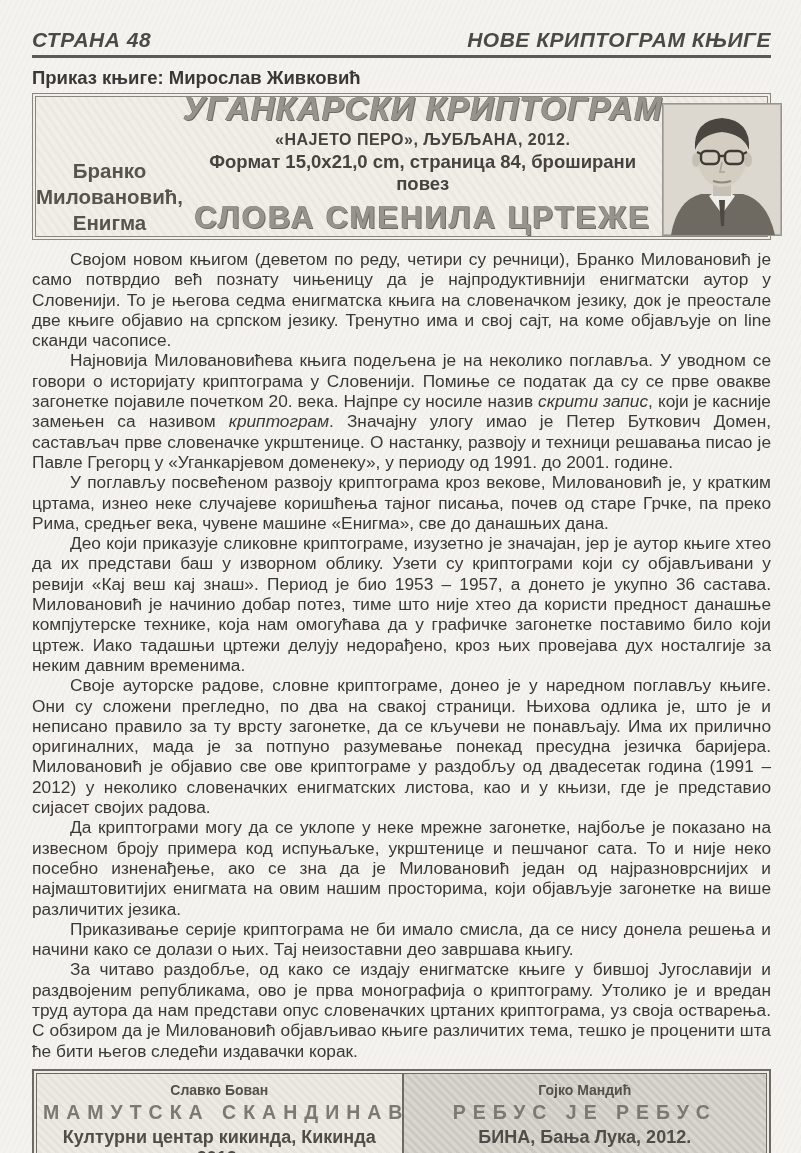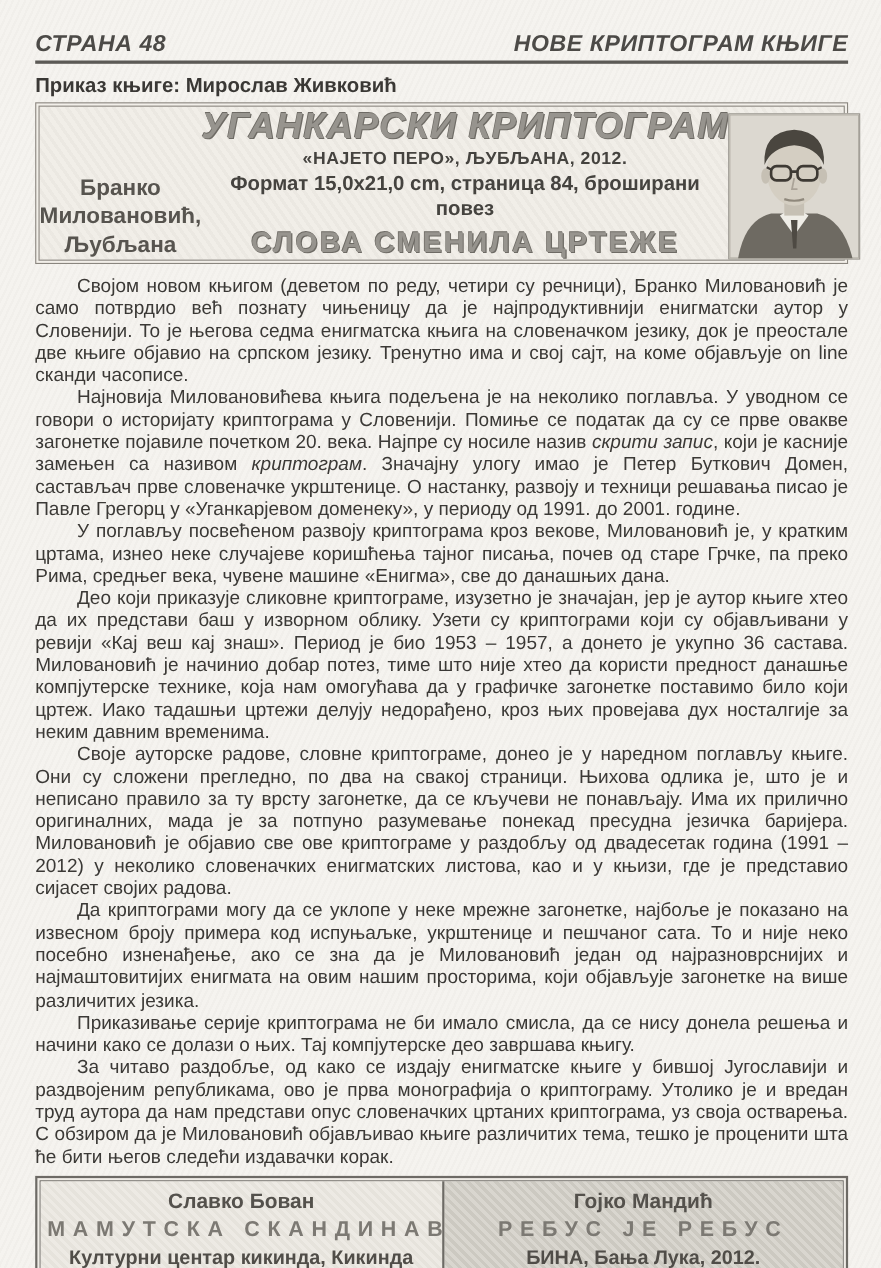"Љубљана" span { text: Љубљана -> Енигма }
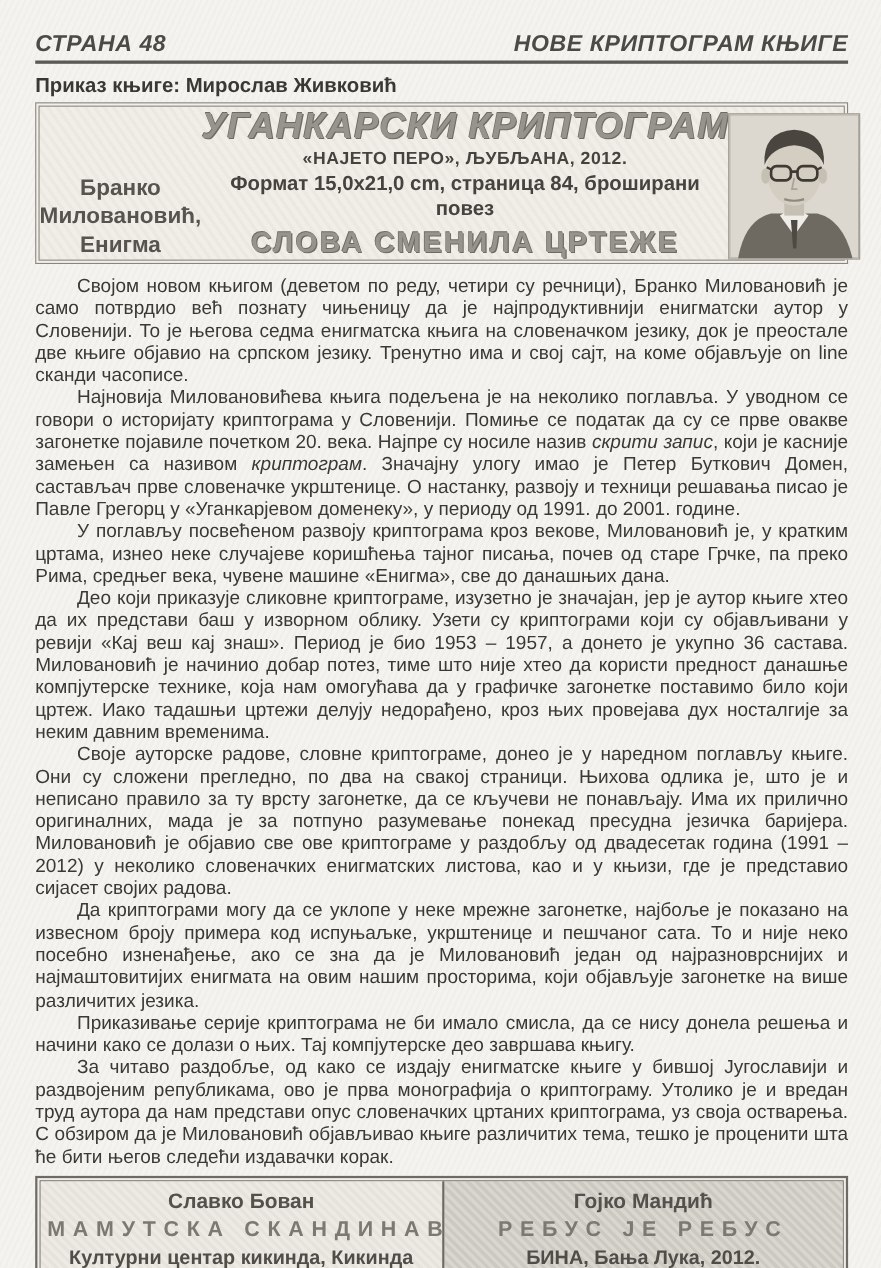"СЛОВА СМЕНИЛА ЦРТЕЖЕ" .book-subtitle { font-size: 26px -> 31px }
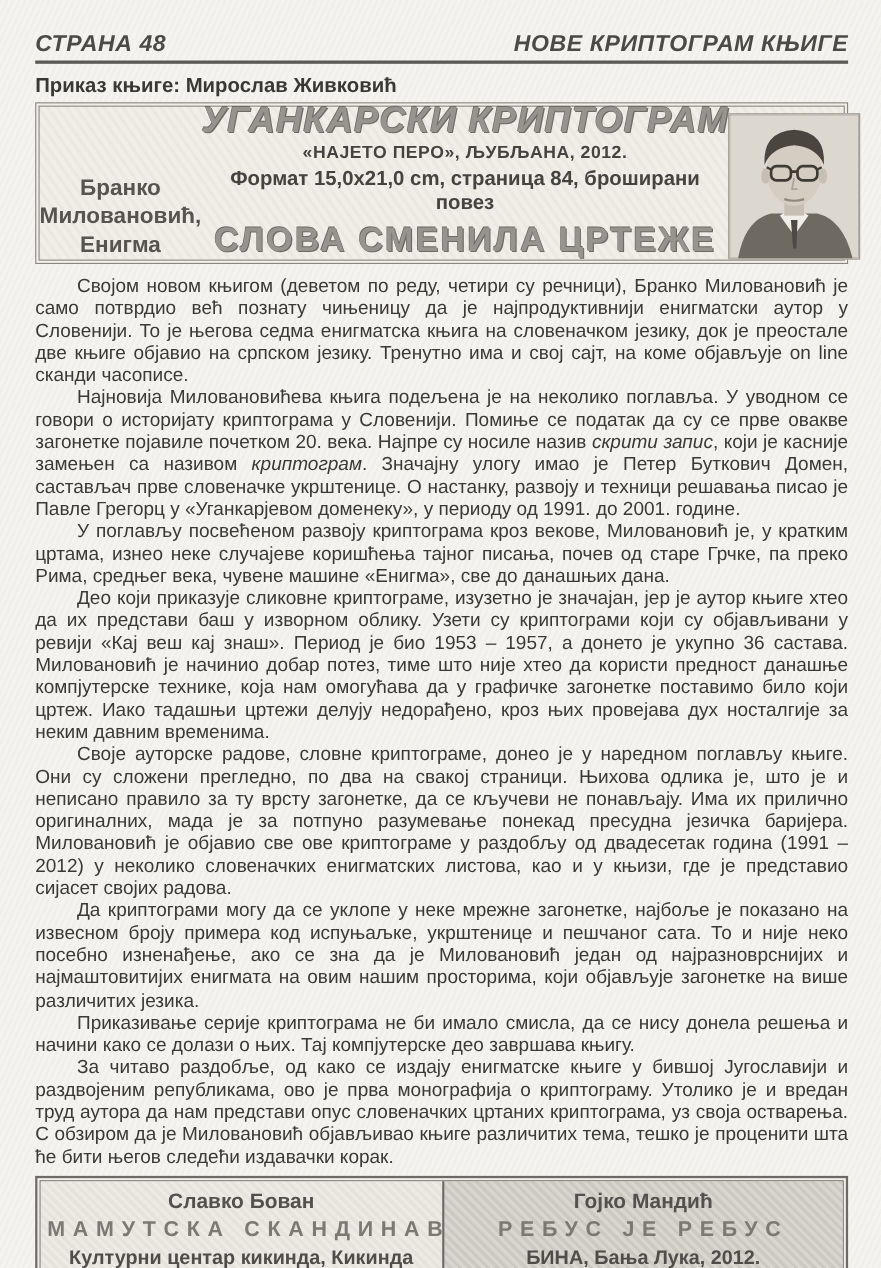"Приказивање серије криптограма не би" p { text: компјутерске -> неизоставни }
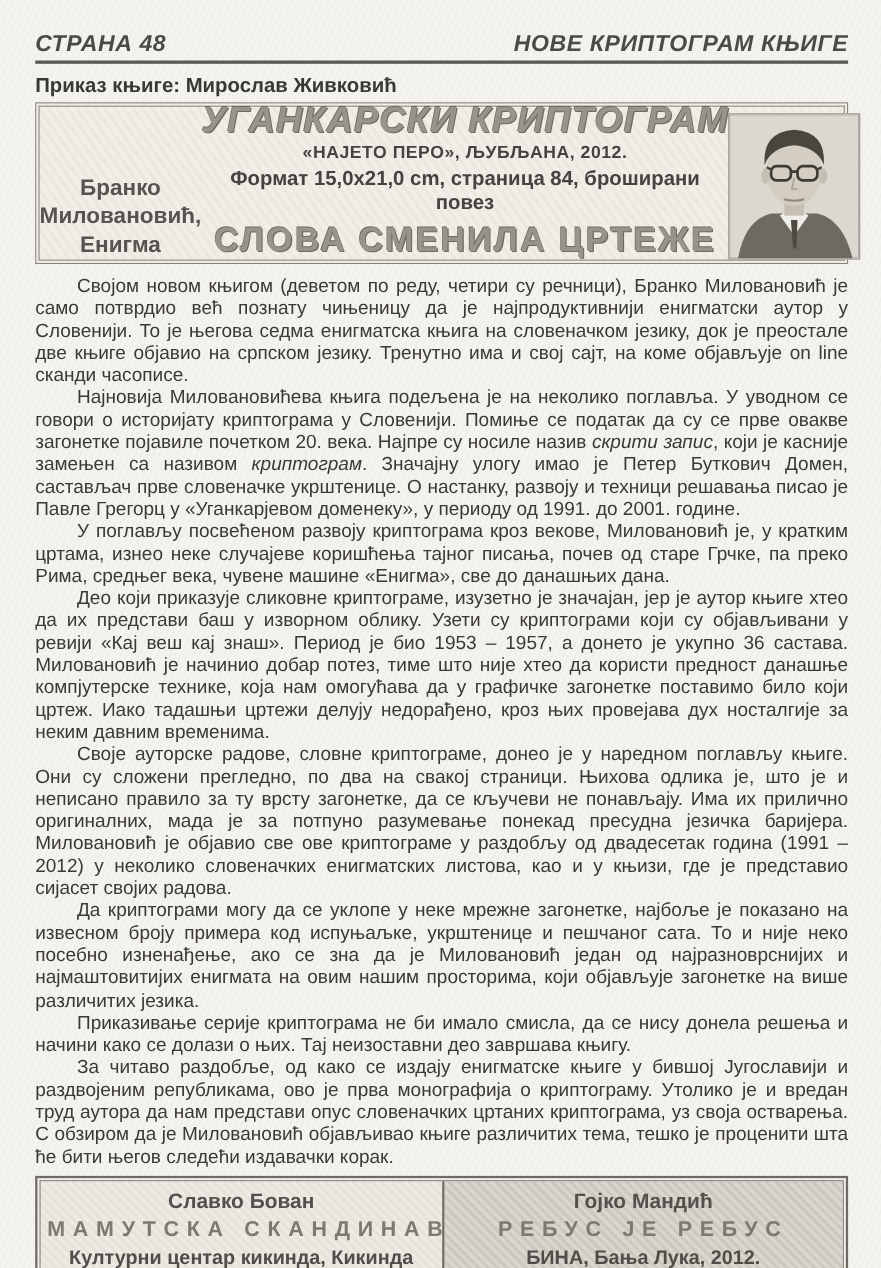"Славко Бован" .ann-author { font-size: 19px -> 14px }
